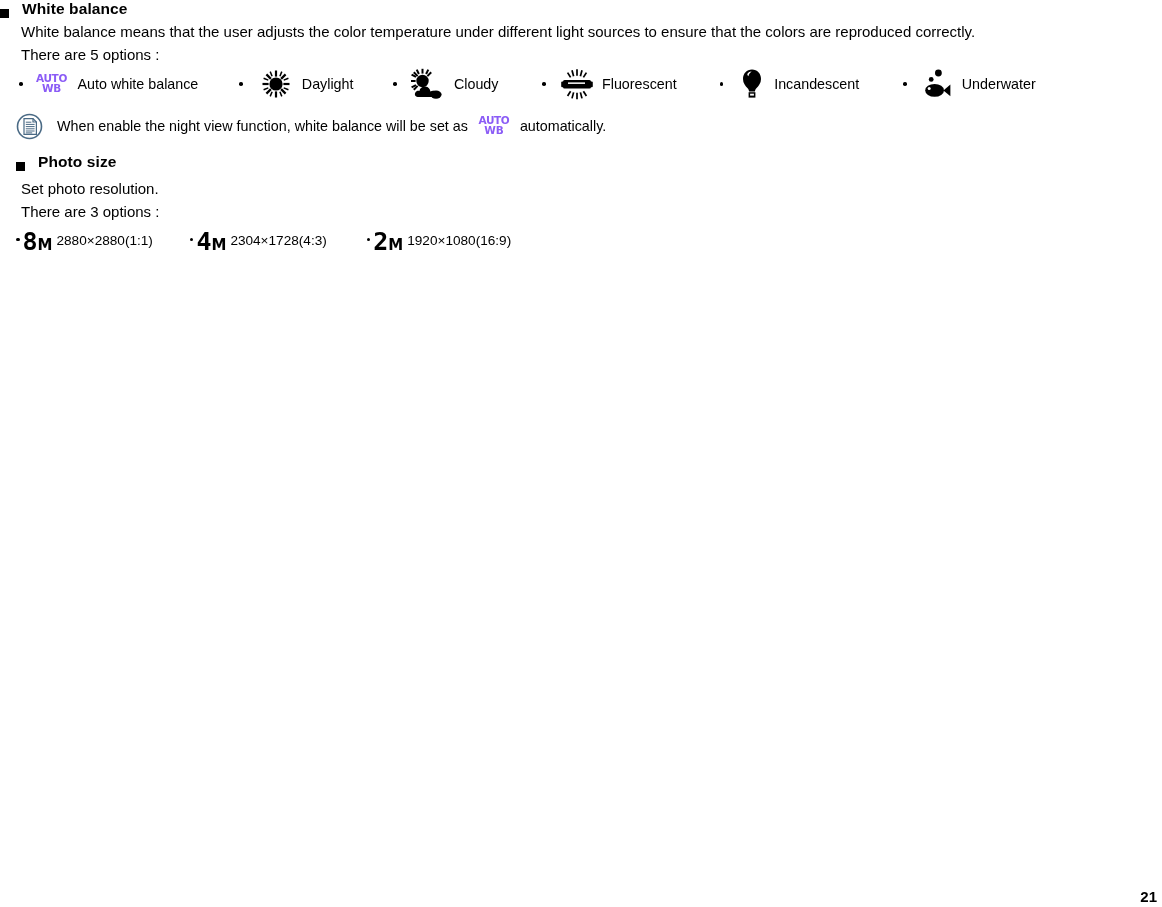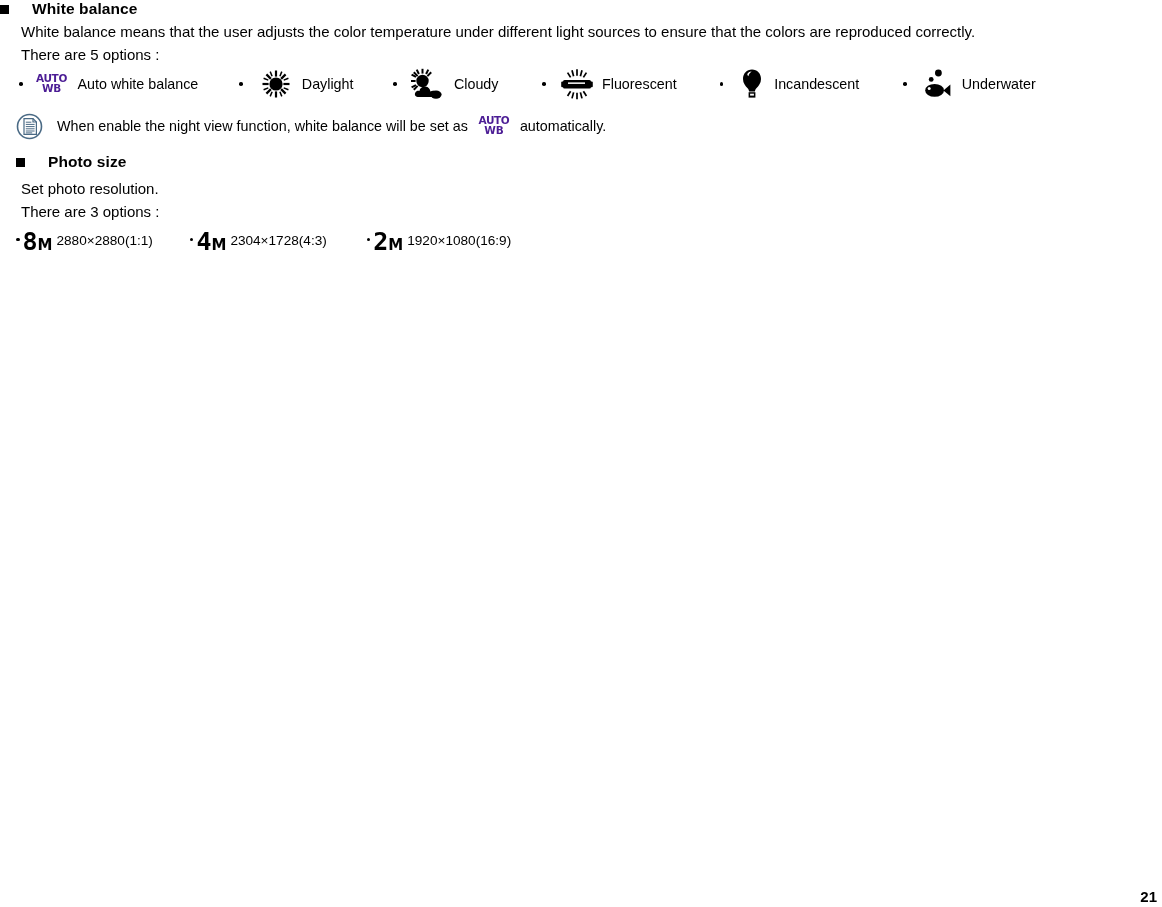"White balance" .section-head { align-items: center -> flex-end; gap: 23px -> 13px }
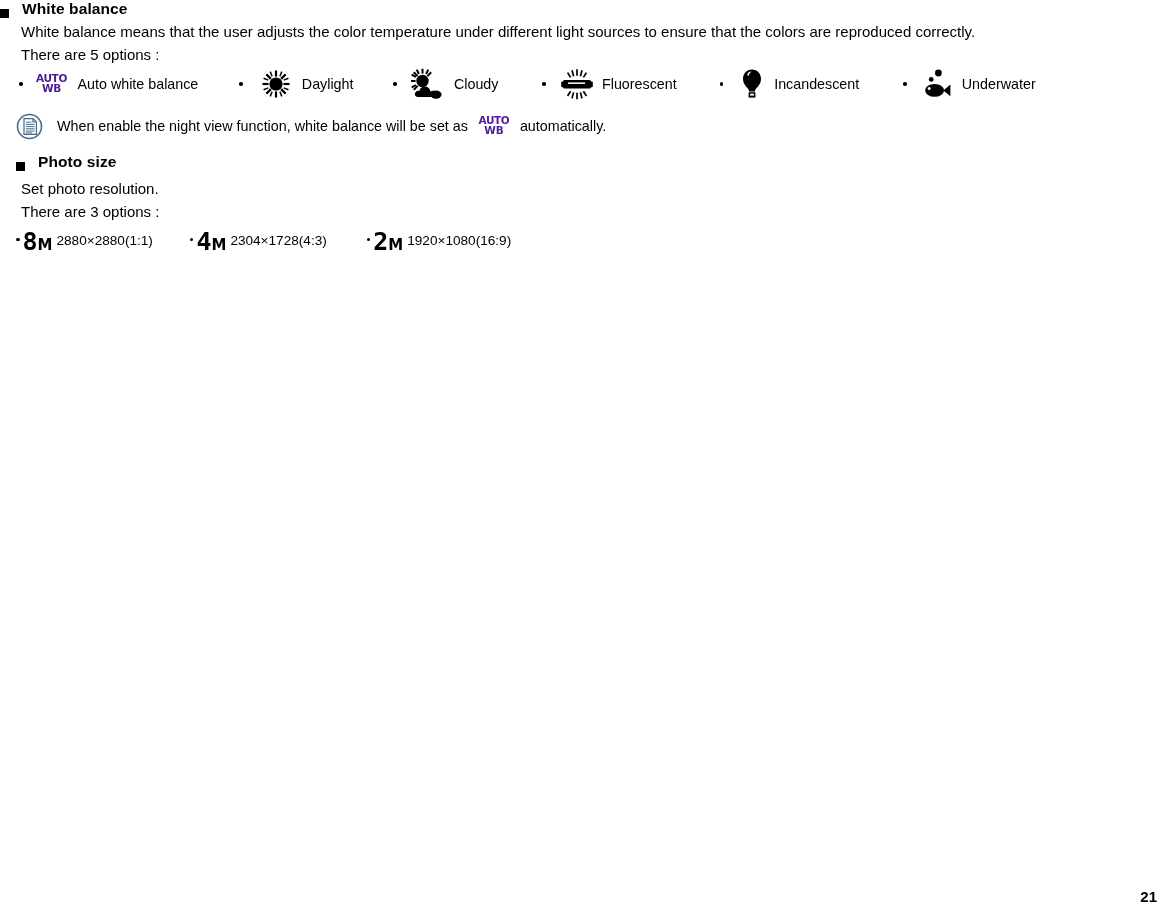"AUTO" .wb-auto { color: #4c1d95 -> #8b5cf6 }
